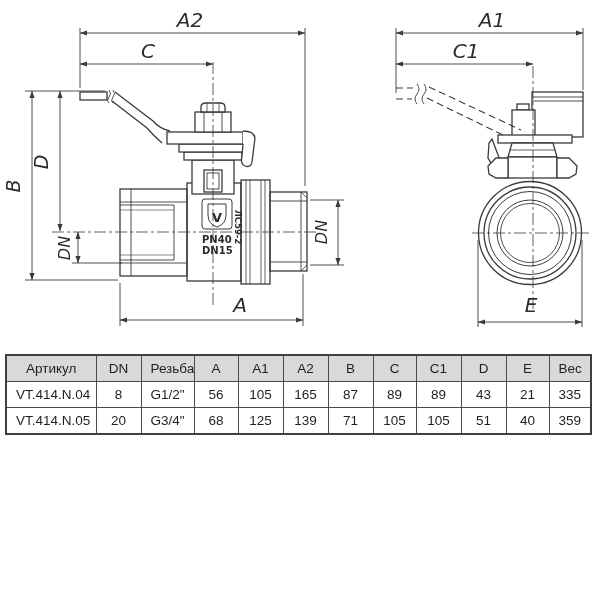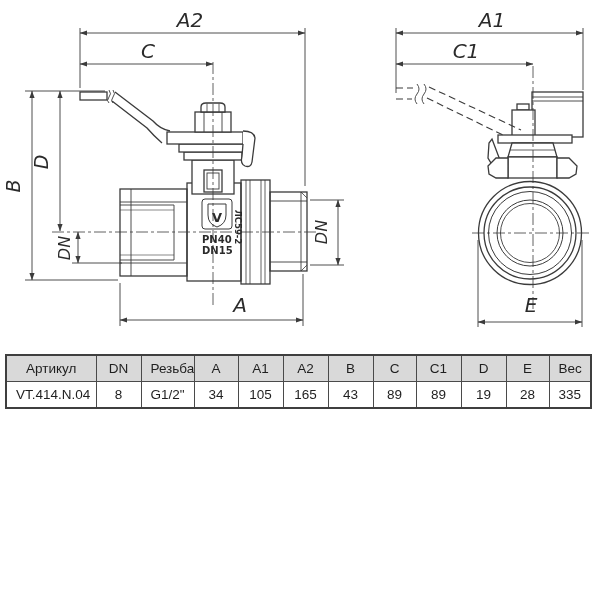"34" td { text: 34 -> 56 }
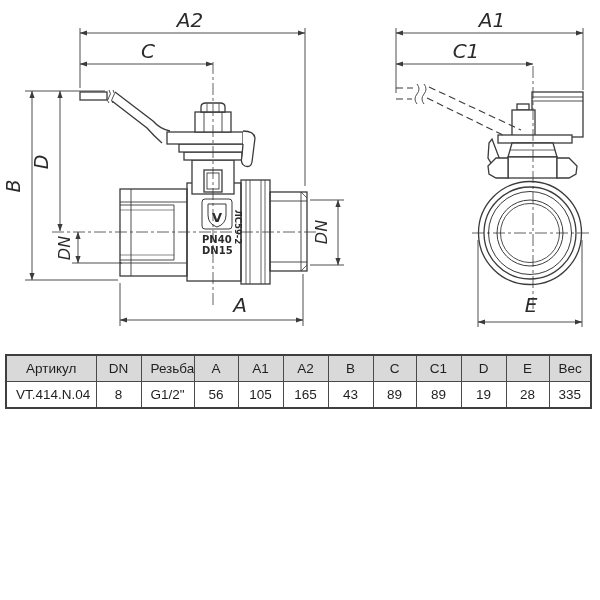"43" td { text: 43 -> 87 }
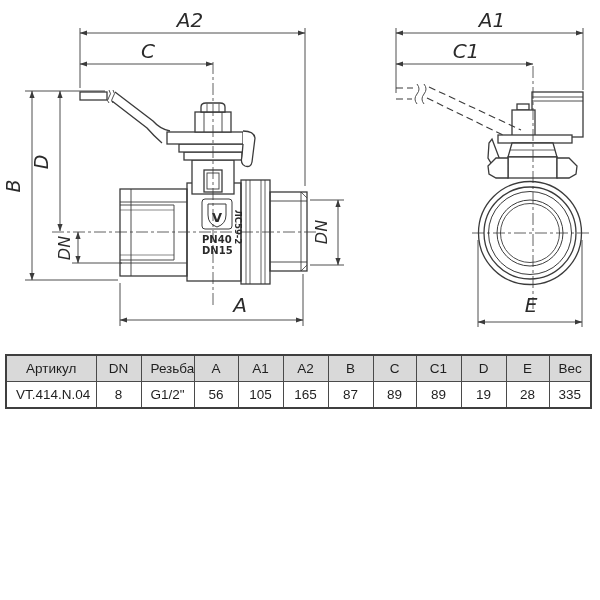"19" td { text: 19 -> 43 }
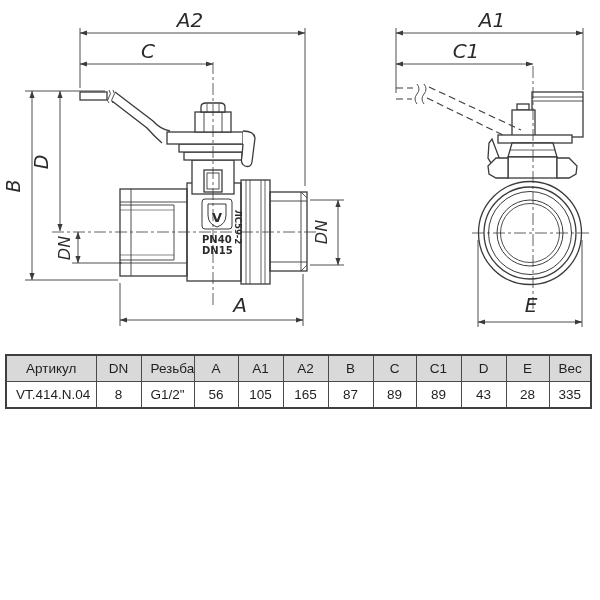"28" td { text: 28 -> 21 }
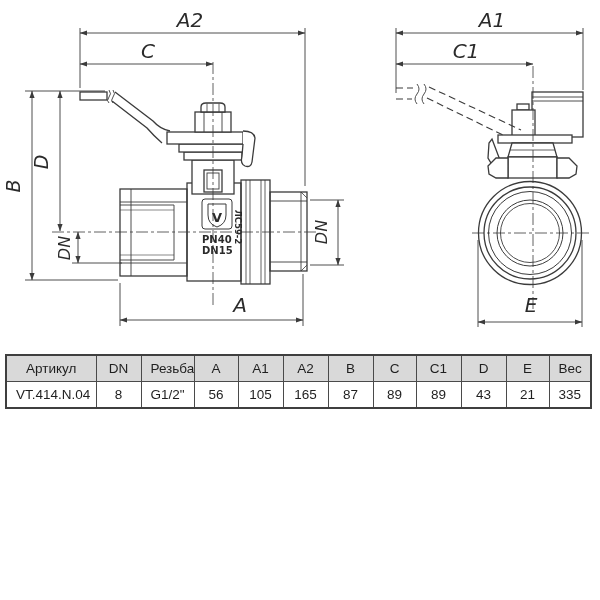"VT.414.N.05" tr { html: none -> <tr> <td>VT.414.N.05</td> <td>20</td> <td>G3/4"</td> <td>68</td> <td>125</td> <td>139</td> <td>71</td> <td>105</td> <td>105</td> <td>51</td> <td>40</td> <td>359</td> </tr> }
